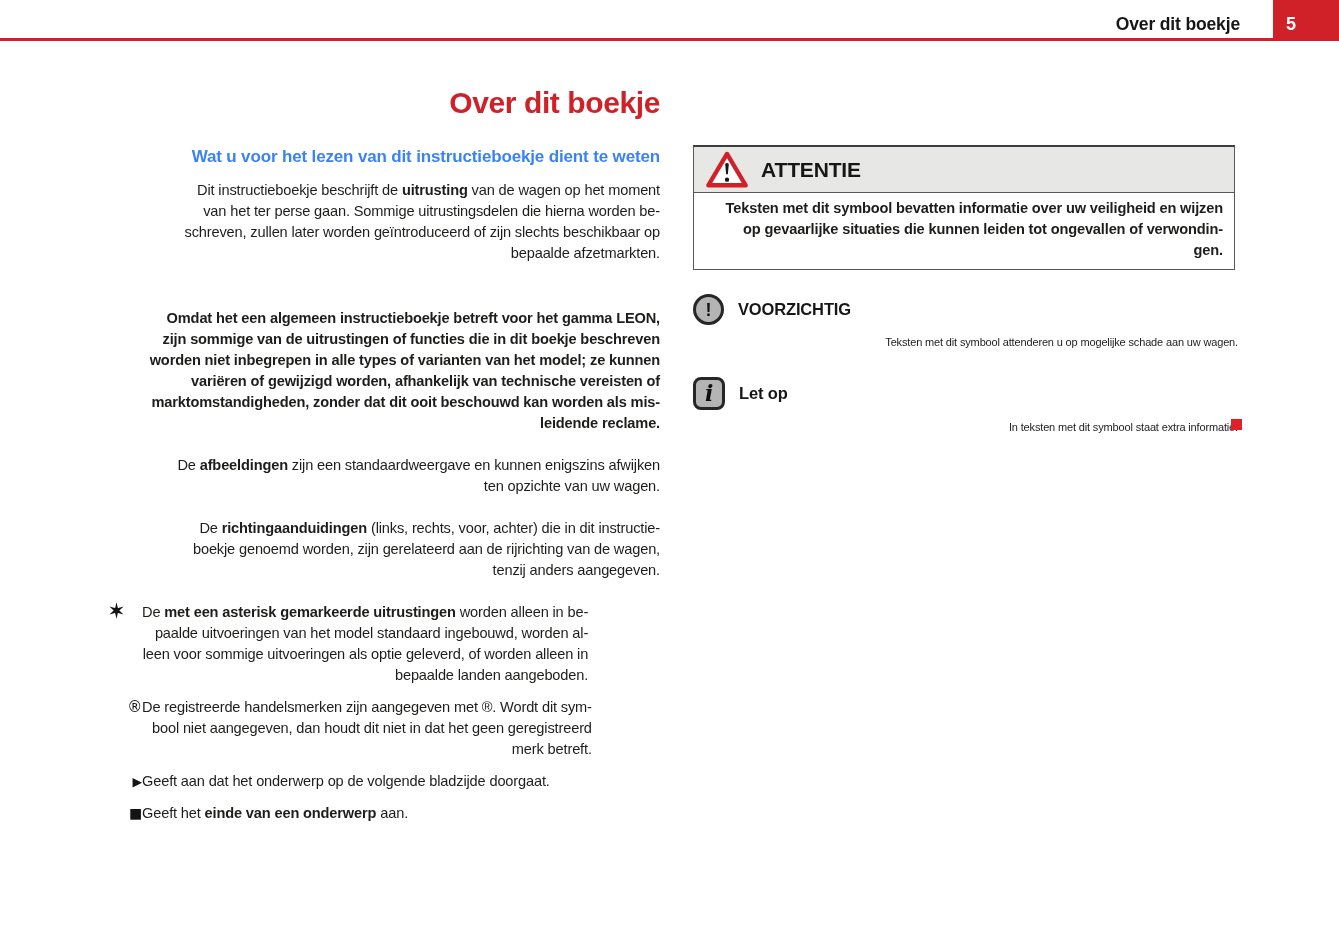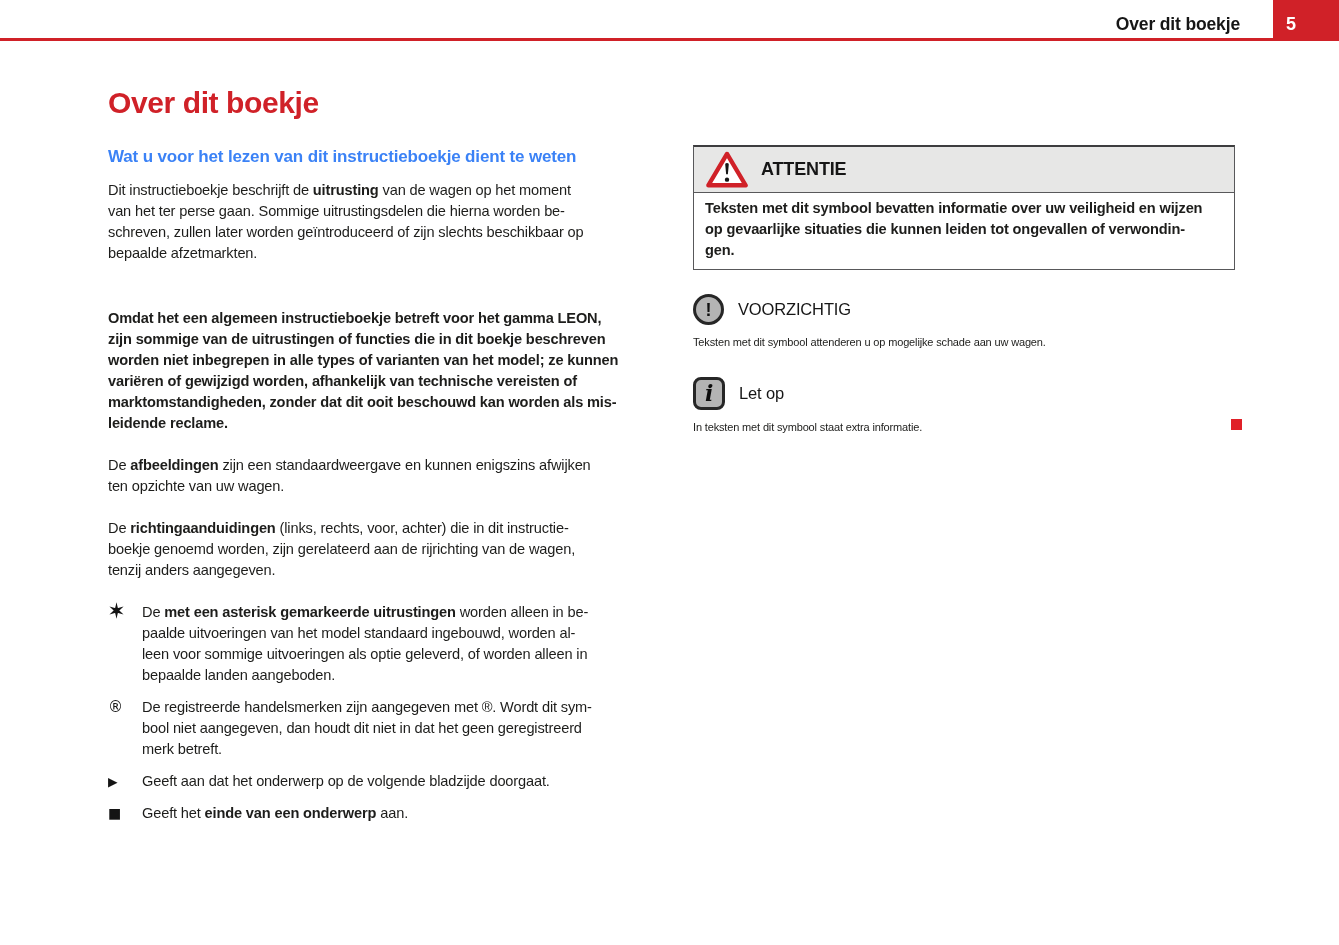"Over dit boekje" .page { text-align: none -> right }
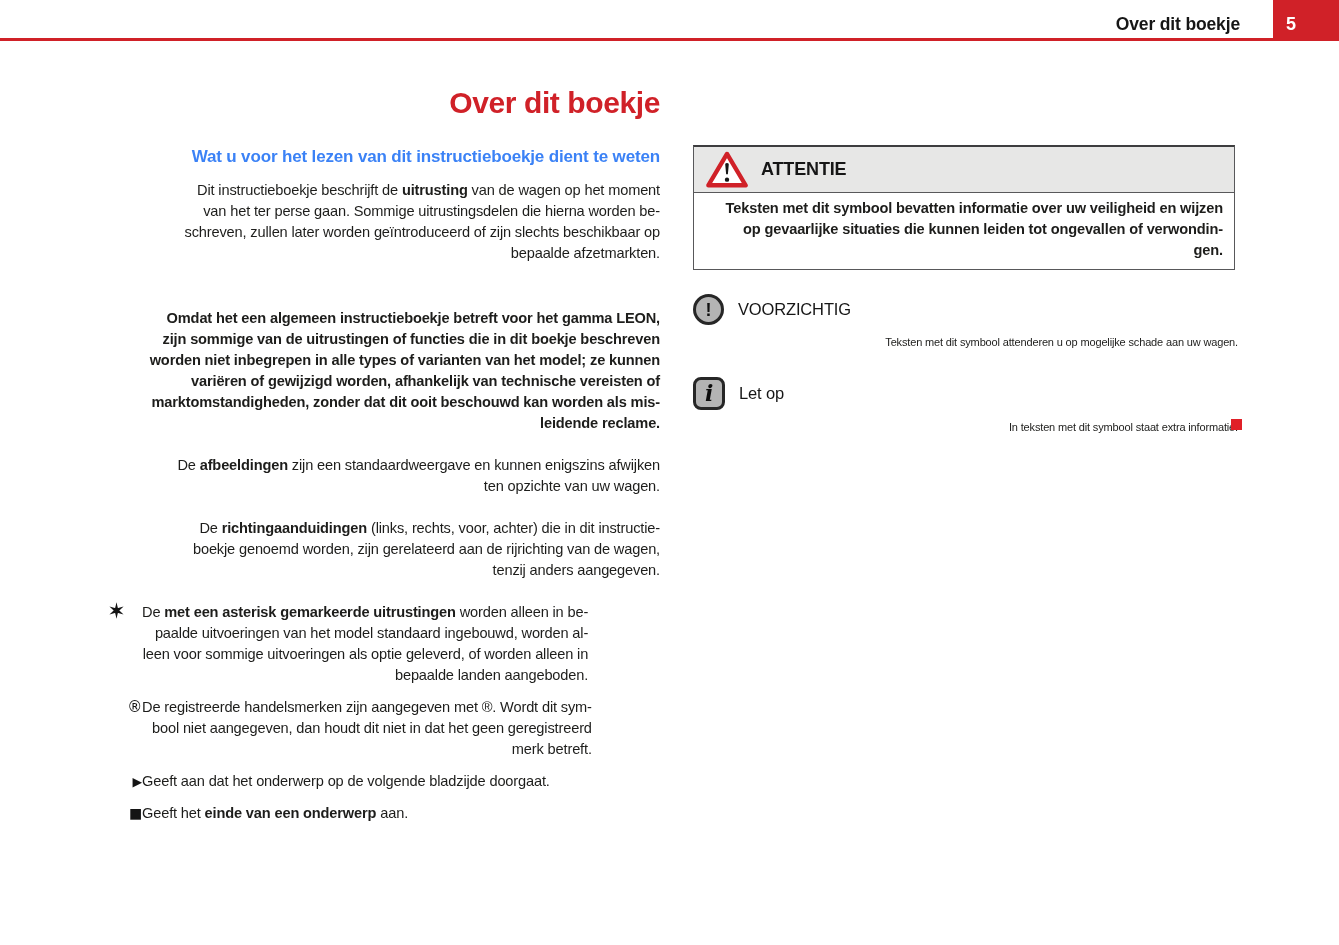"ATTENTIE" .attention-title { font-size: 18px -> 21px }
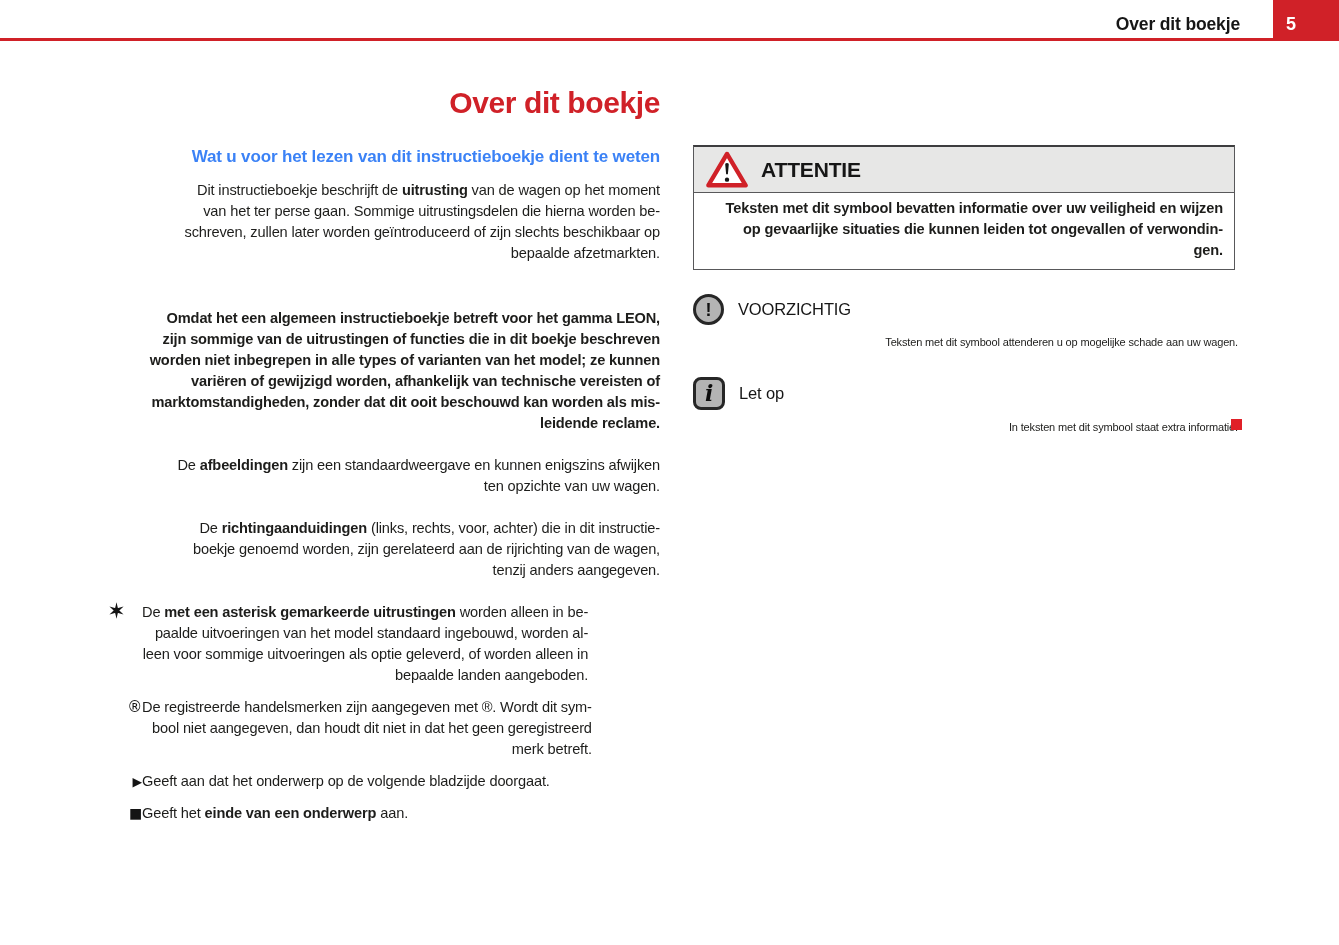"VOORZICHTIG" .note-title { font-weight: normal -> bold }
